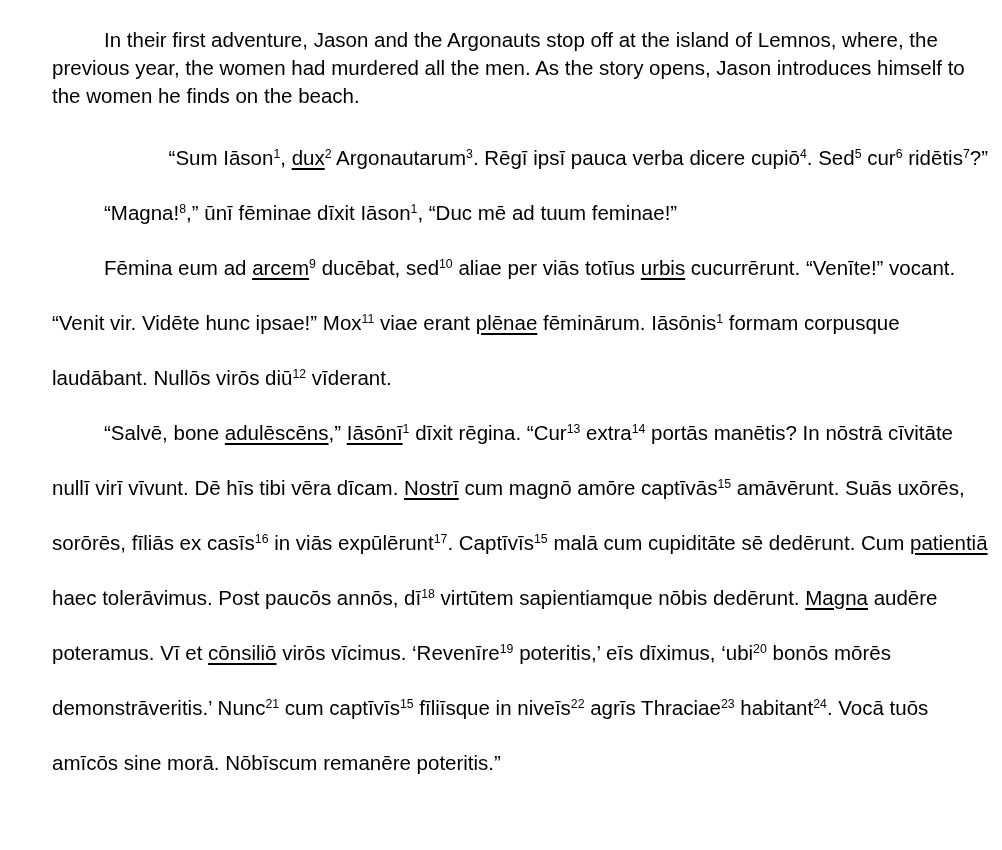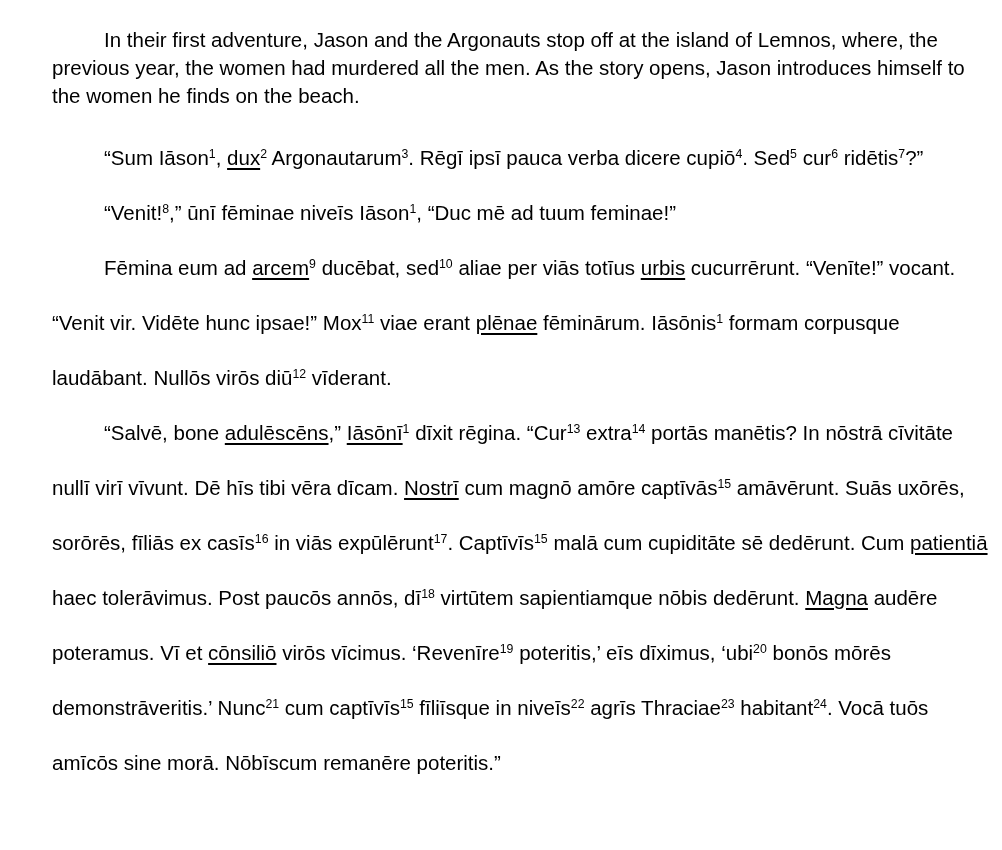"“Sum Iāson1, dux2 Argonautarum3. Rēgī" p.intro + p.latin { text-align: none -> right }
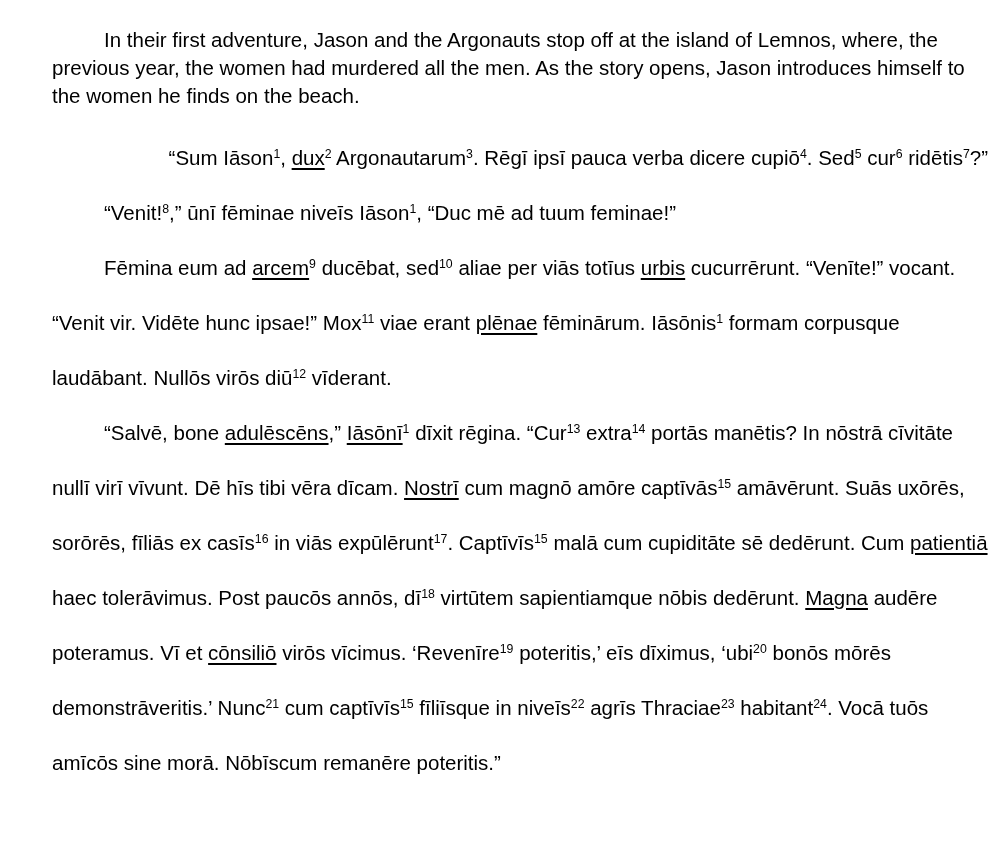"“Venit!" span { text: Venit -> Magna }
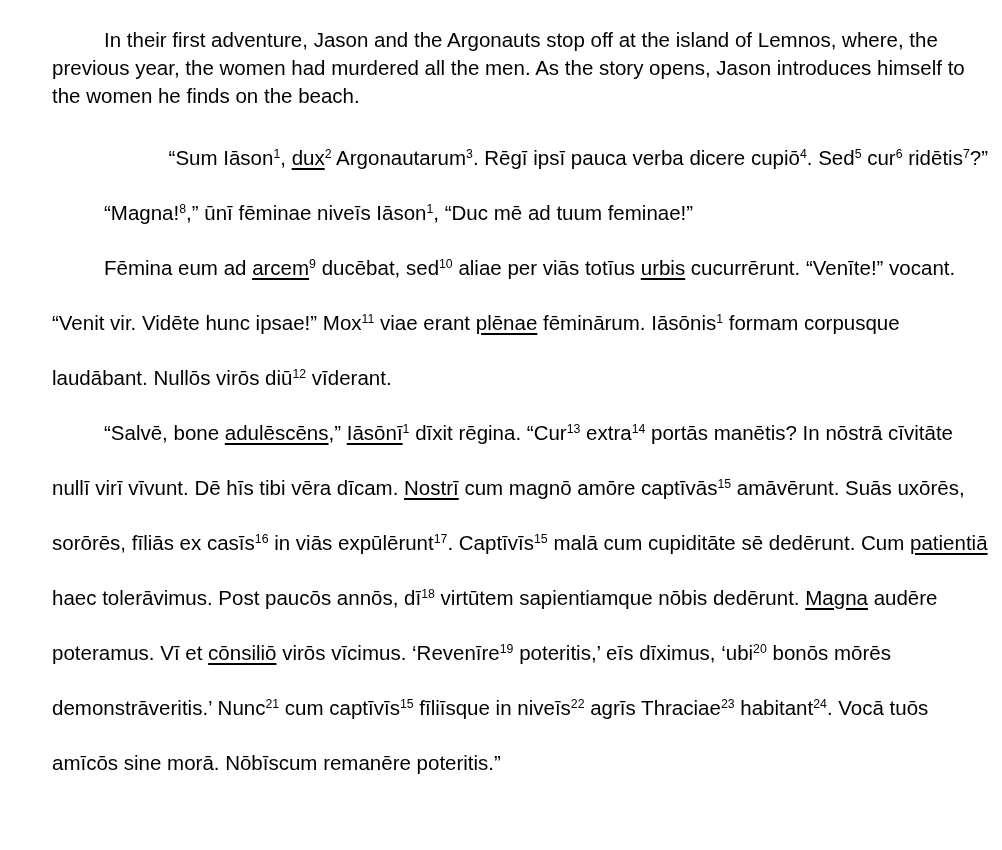",” ūnī fēminae niveīs Iāson" span { text: niveīs -> dīxit }
